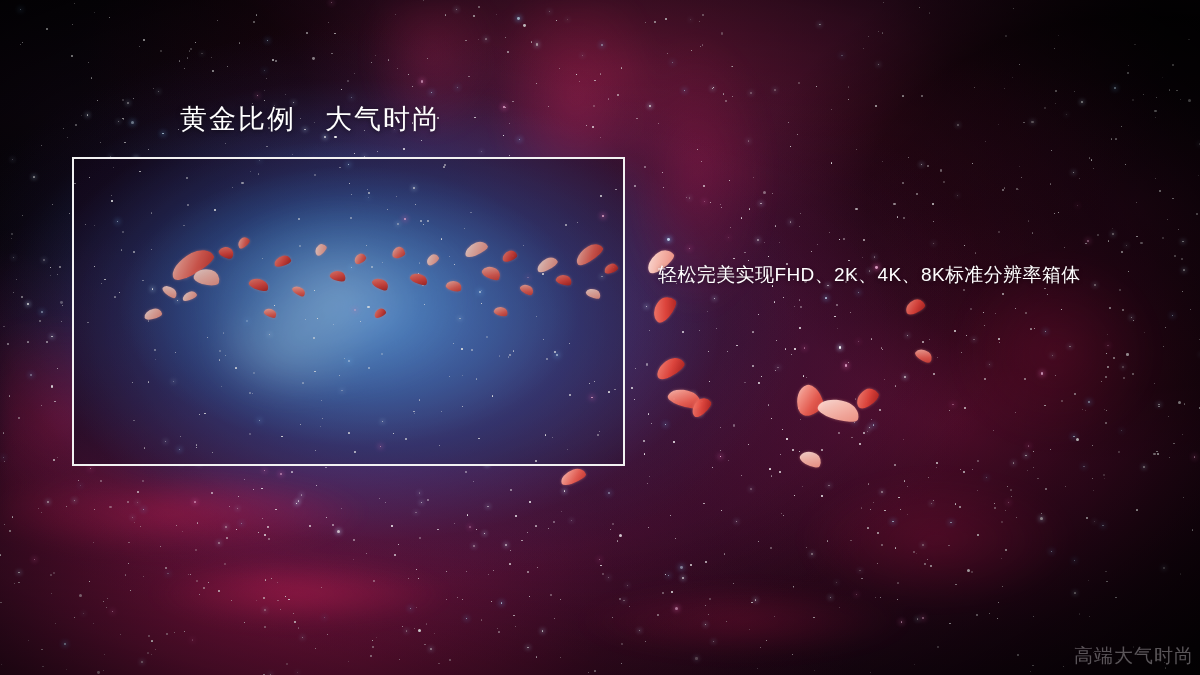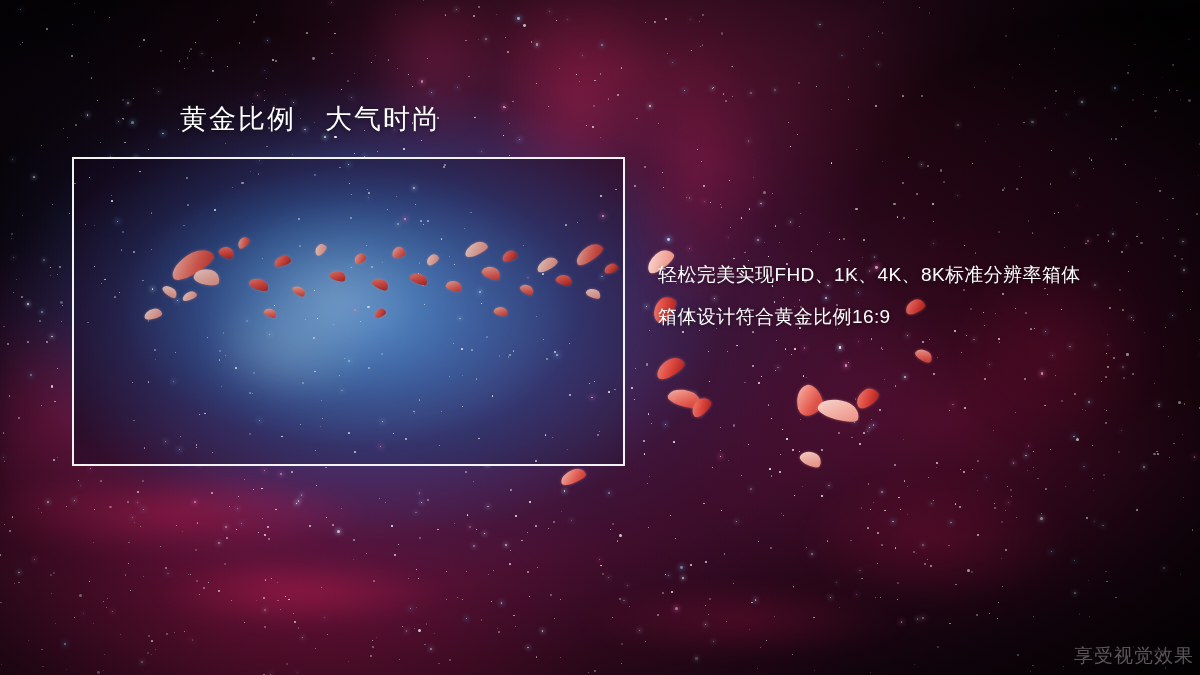"轻松完美实现FHD、1K、4K、8K标准分辨率箱体" div.body-line { text: 1K -> 2K }
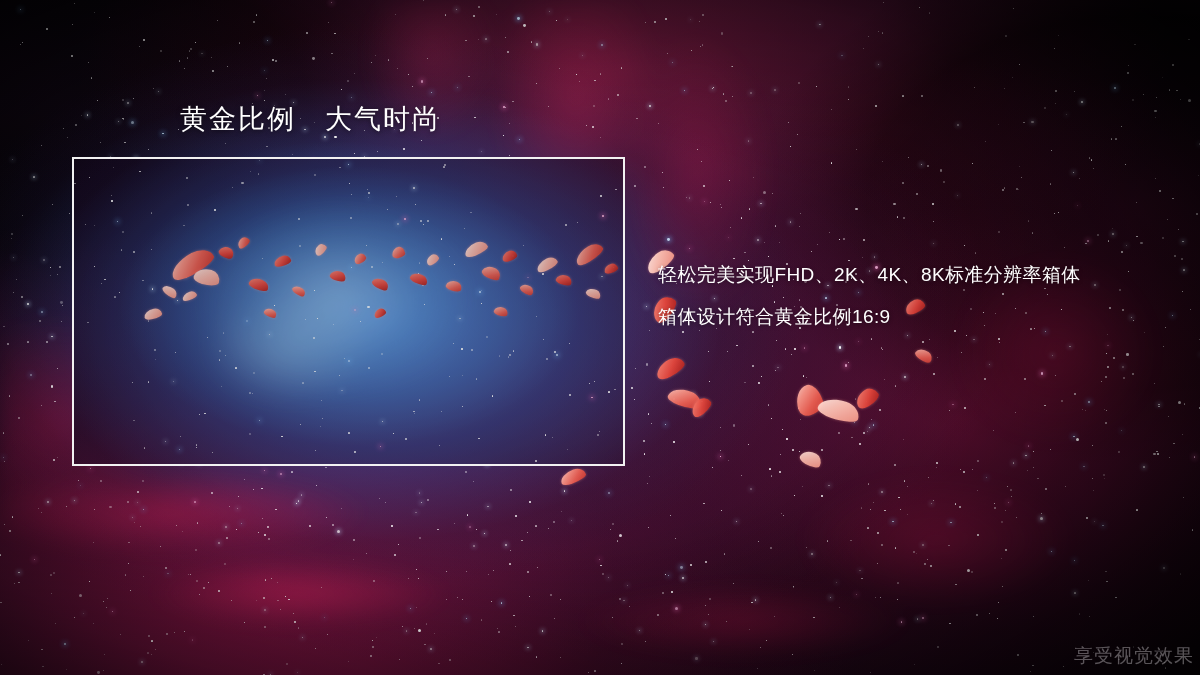"箱体设计符合黄金比例16:9" div.body-line { html: <div>箱体设计符合黄金比例16:9</div> -> none }
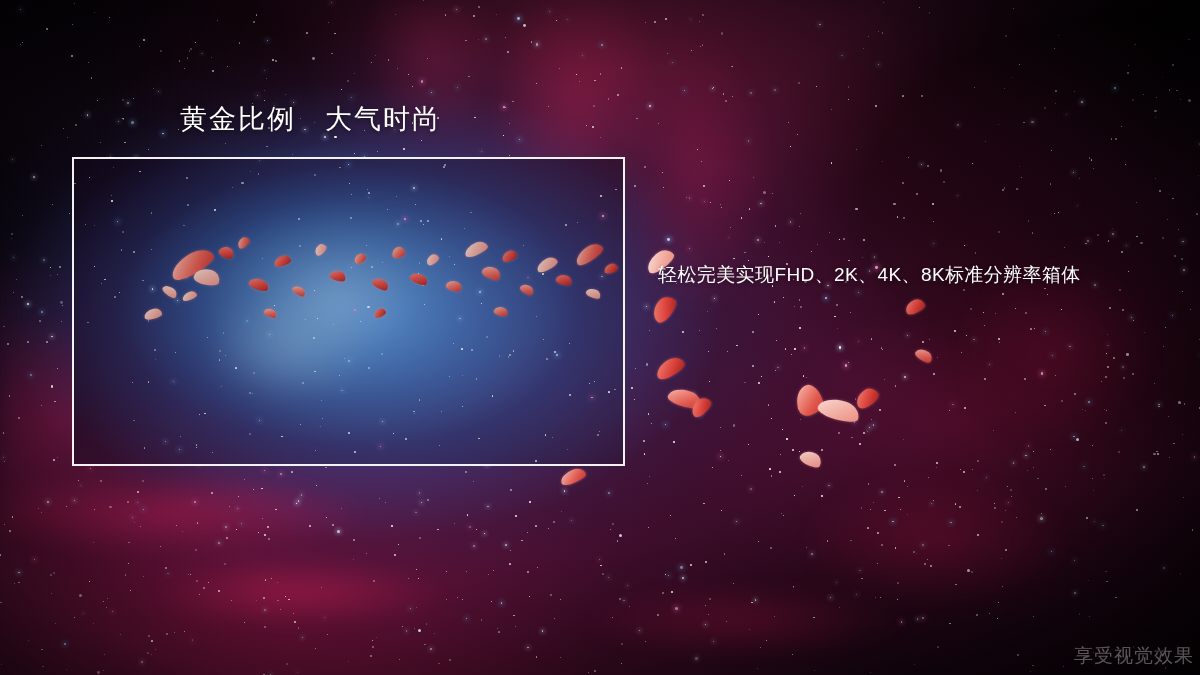"享受视觉效果" div { text: 享受视觉效果 -> 高端大气时尚 }
